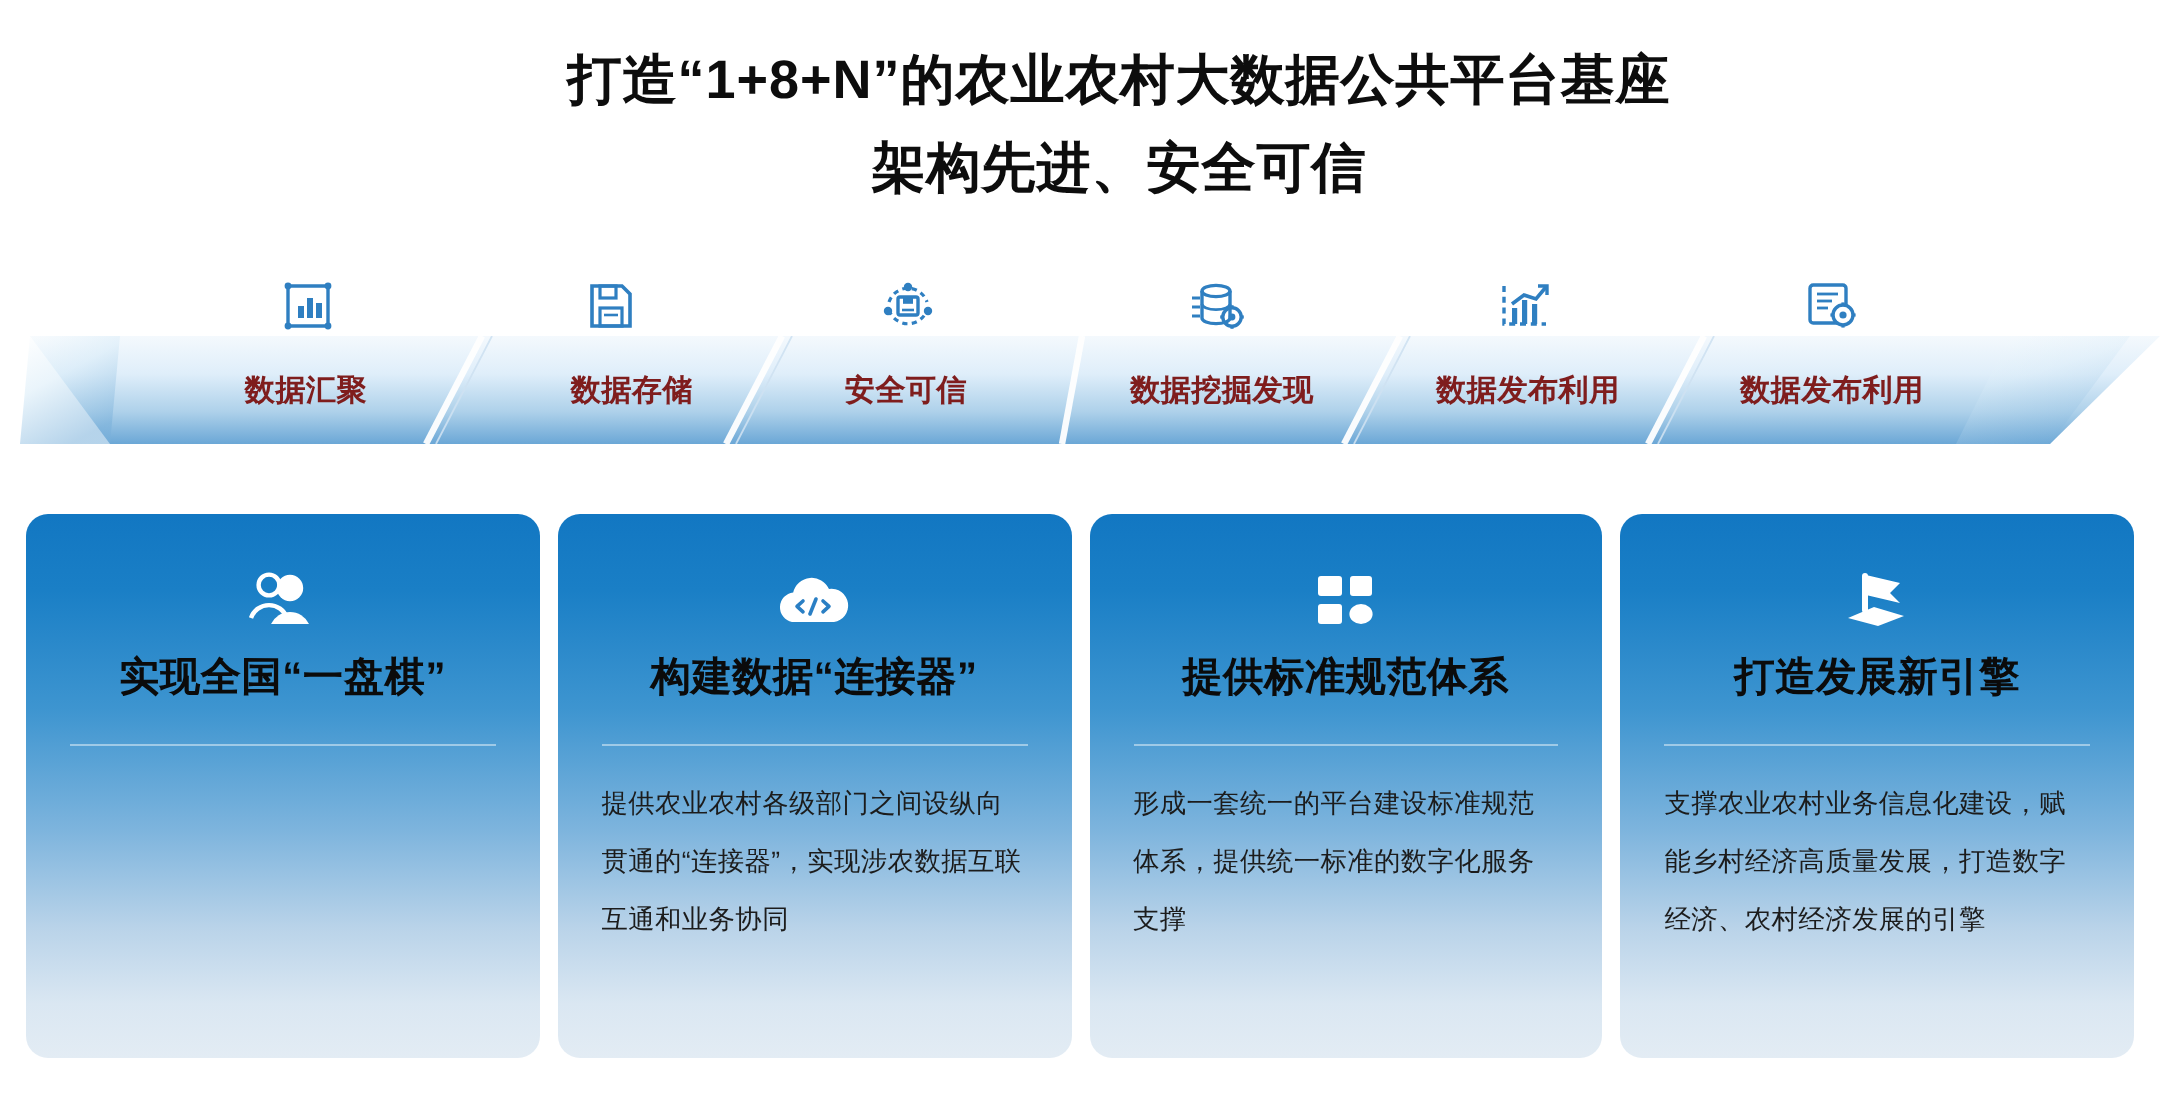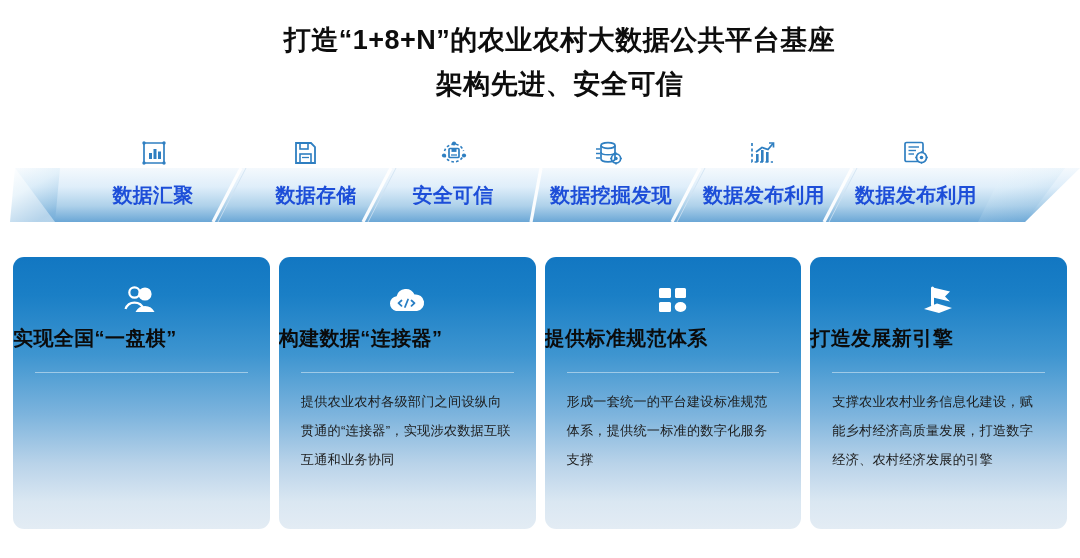"数据汇聚" .ribbon-label { color: #1d4ed8 -> #7f1d1d; font-size: 20px -> 15px }
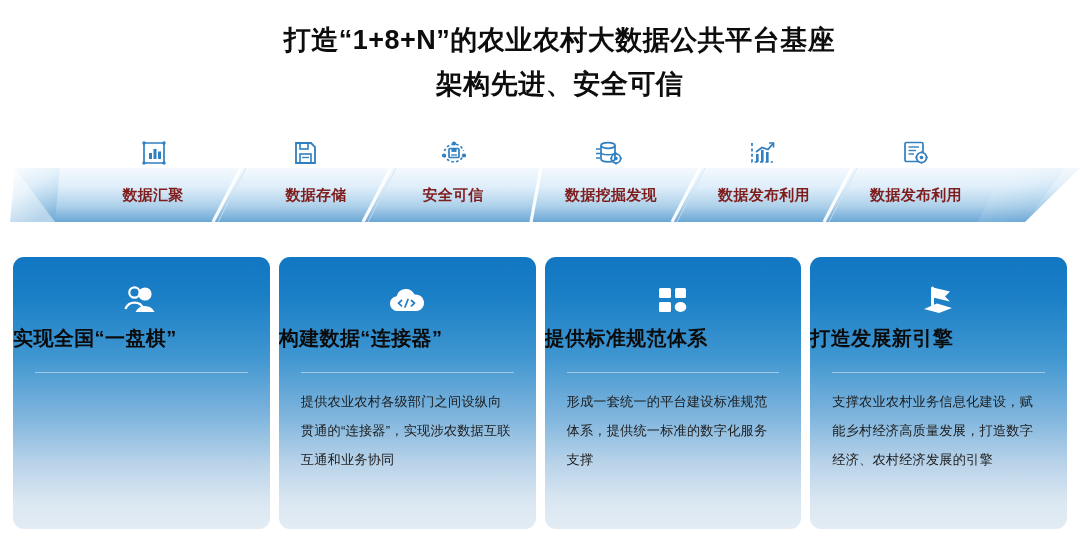"实现全国“一盘棋”" .card-title { text-align: none -> center }
